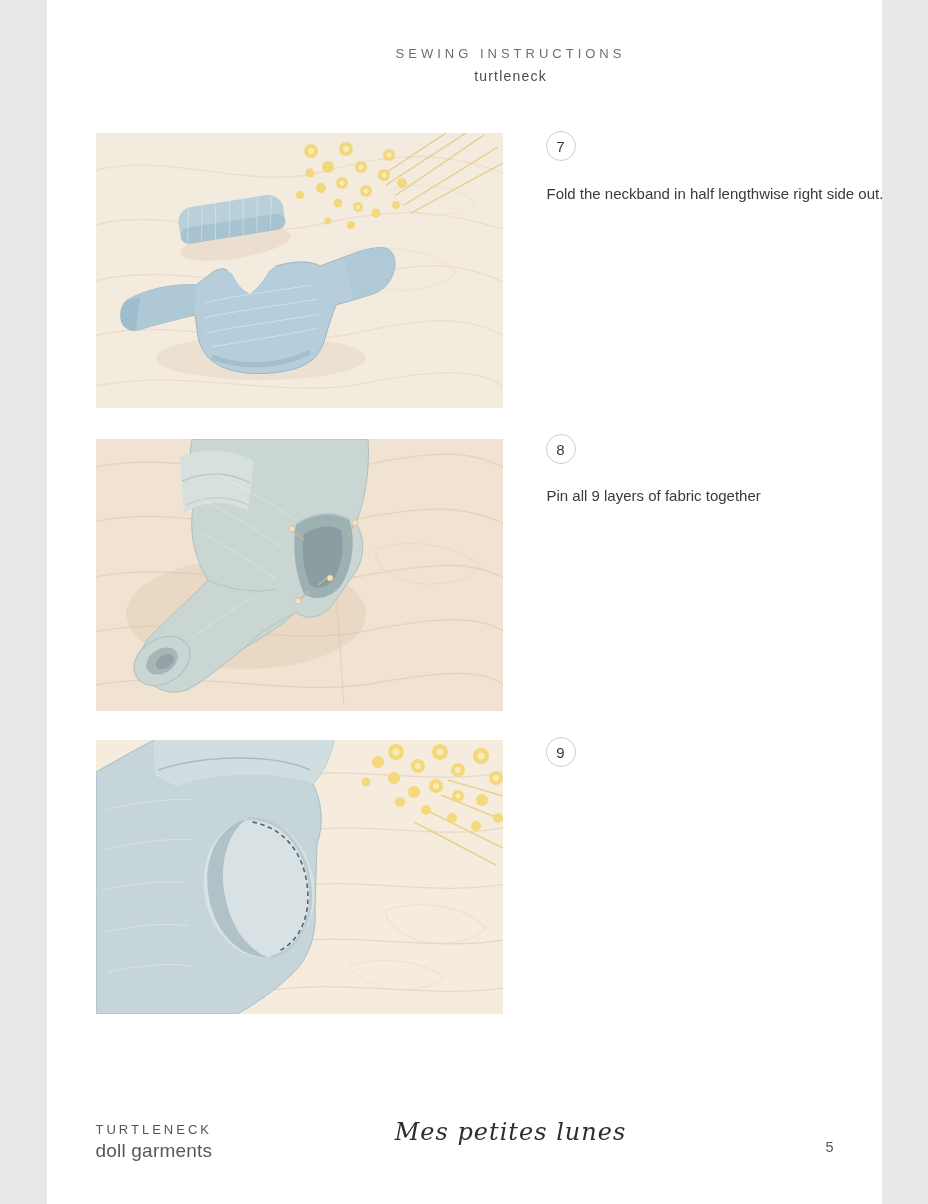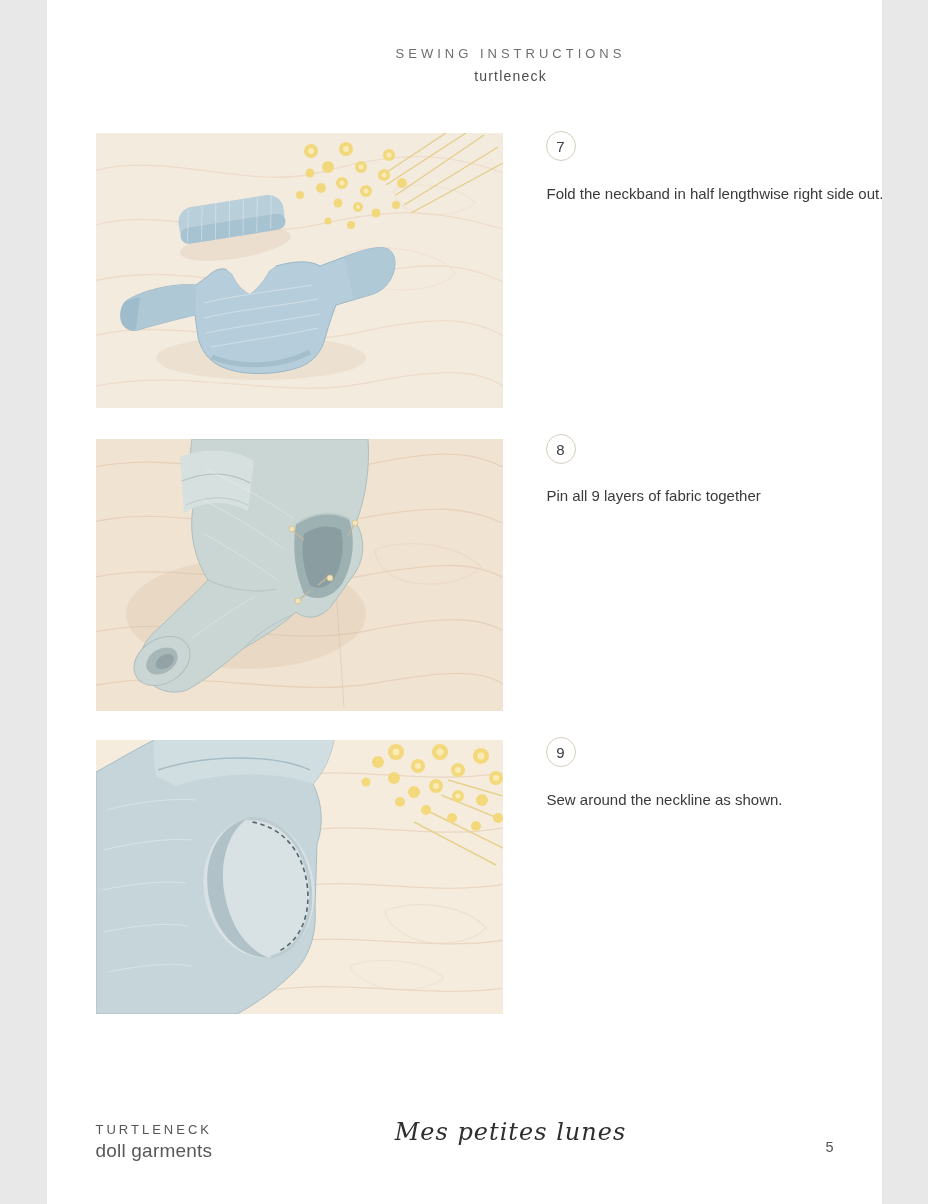"Sew around the neckline as" div.step-text { html: <div> <p>Sew around the neckline as shown.</p> </div> -> none }
